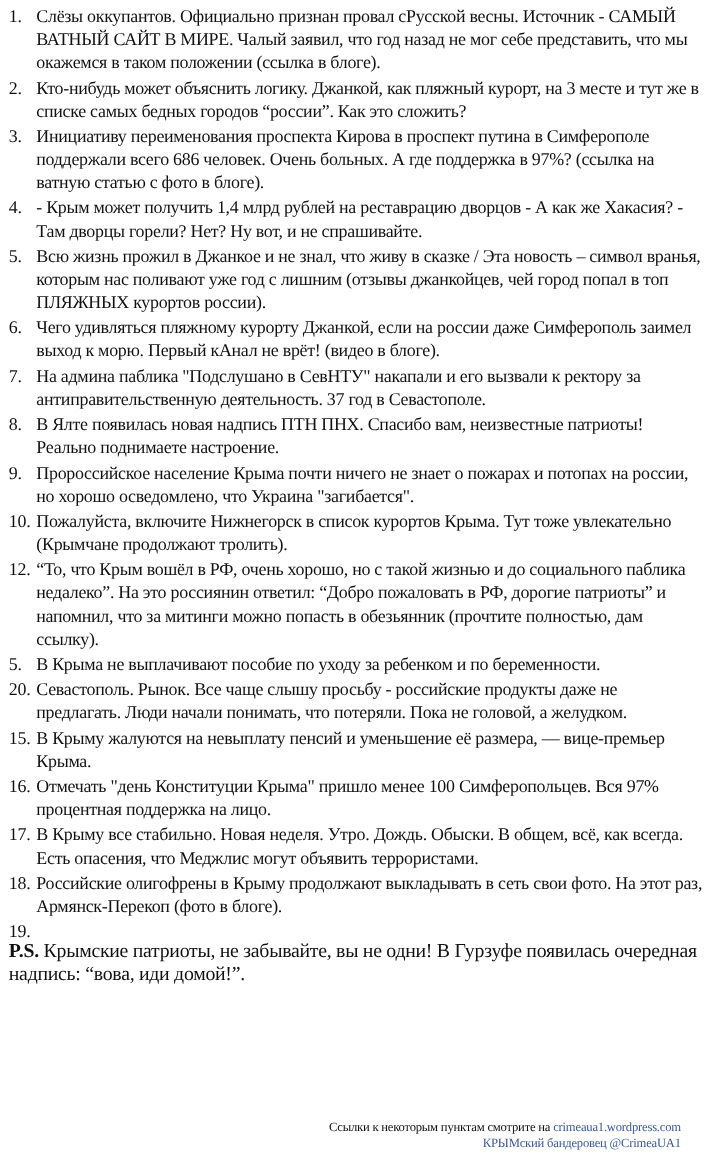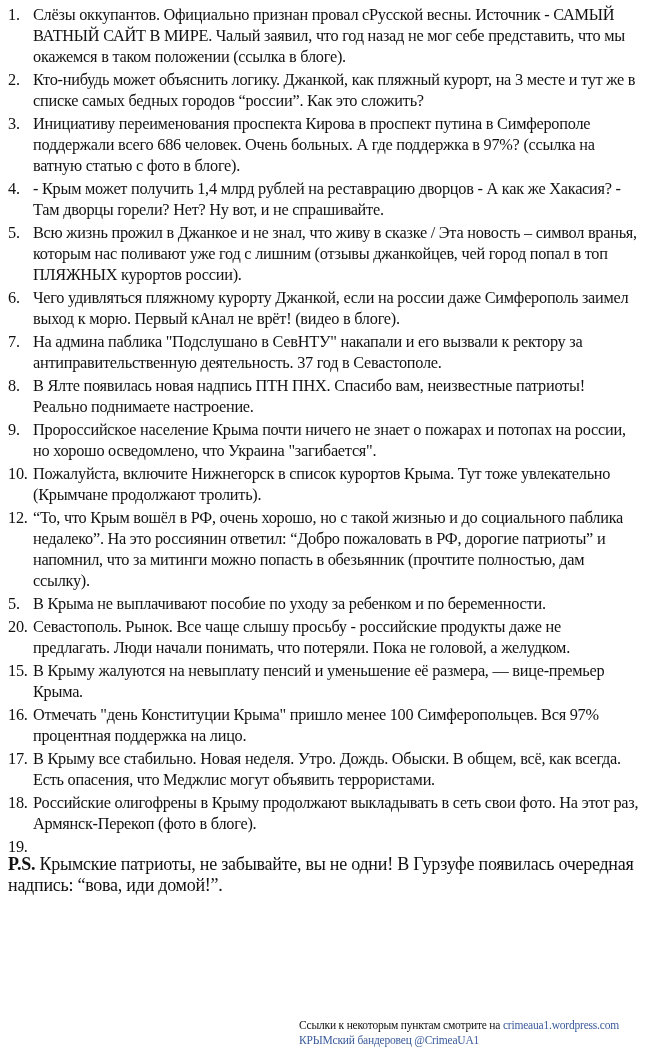"Ссылки к некоторым пунктам смотрите" .footer { text-align: left -> right }
